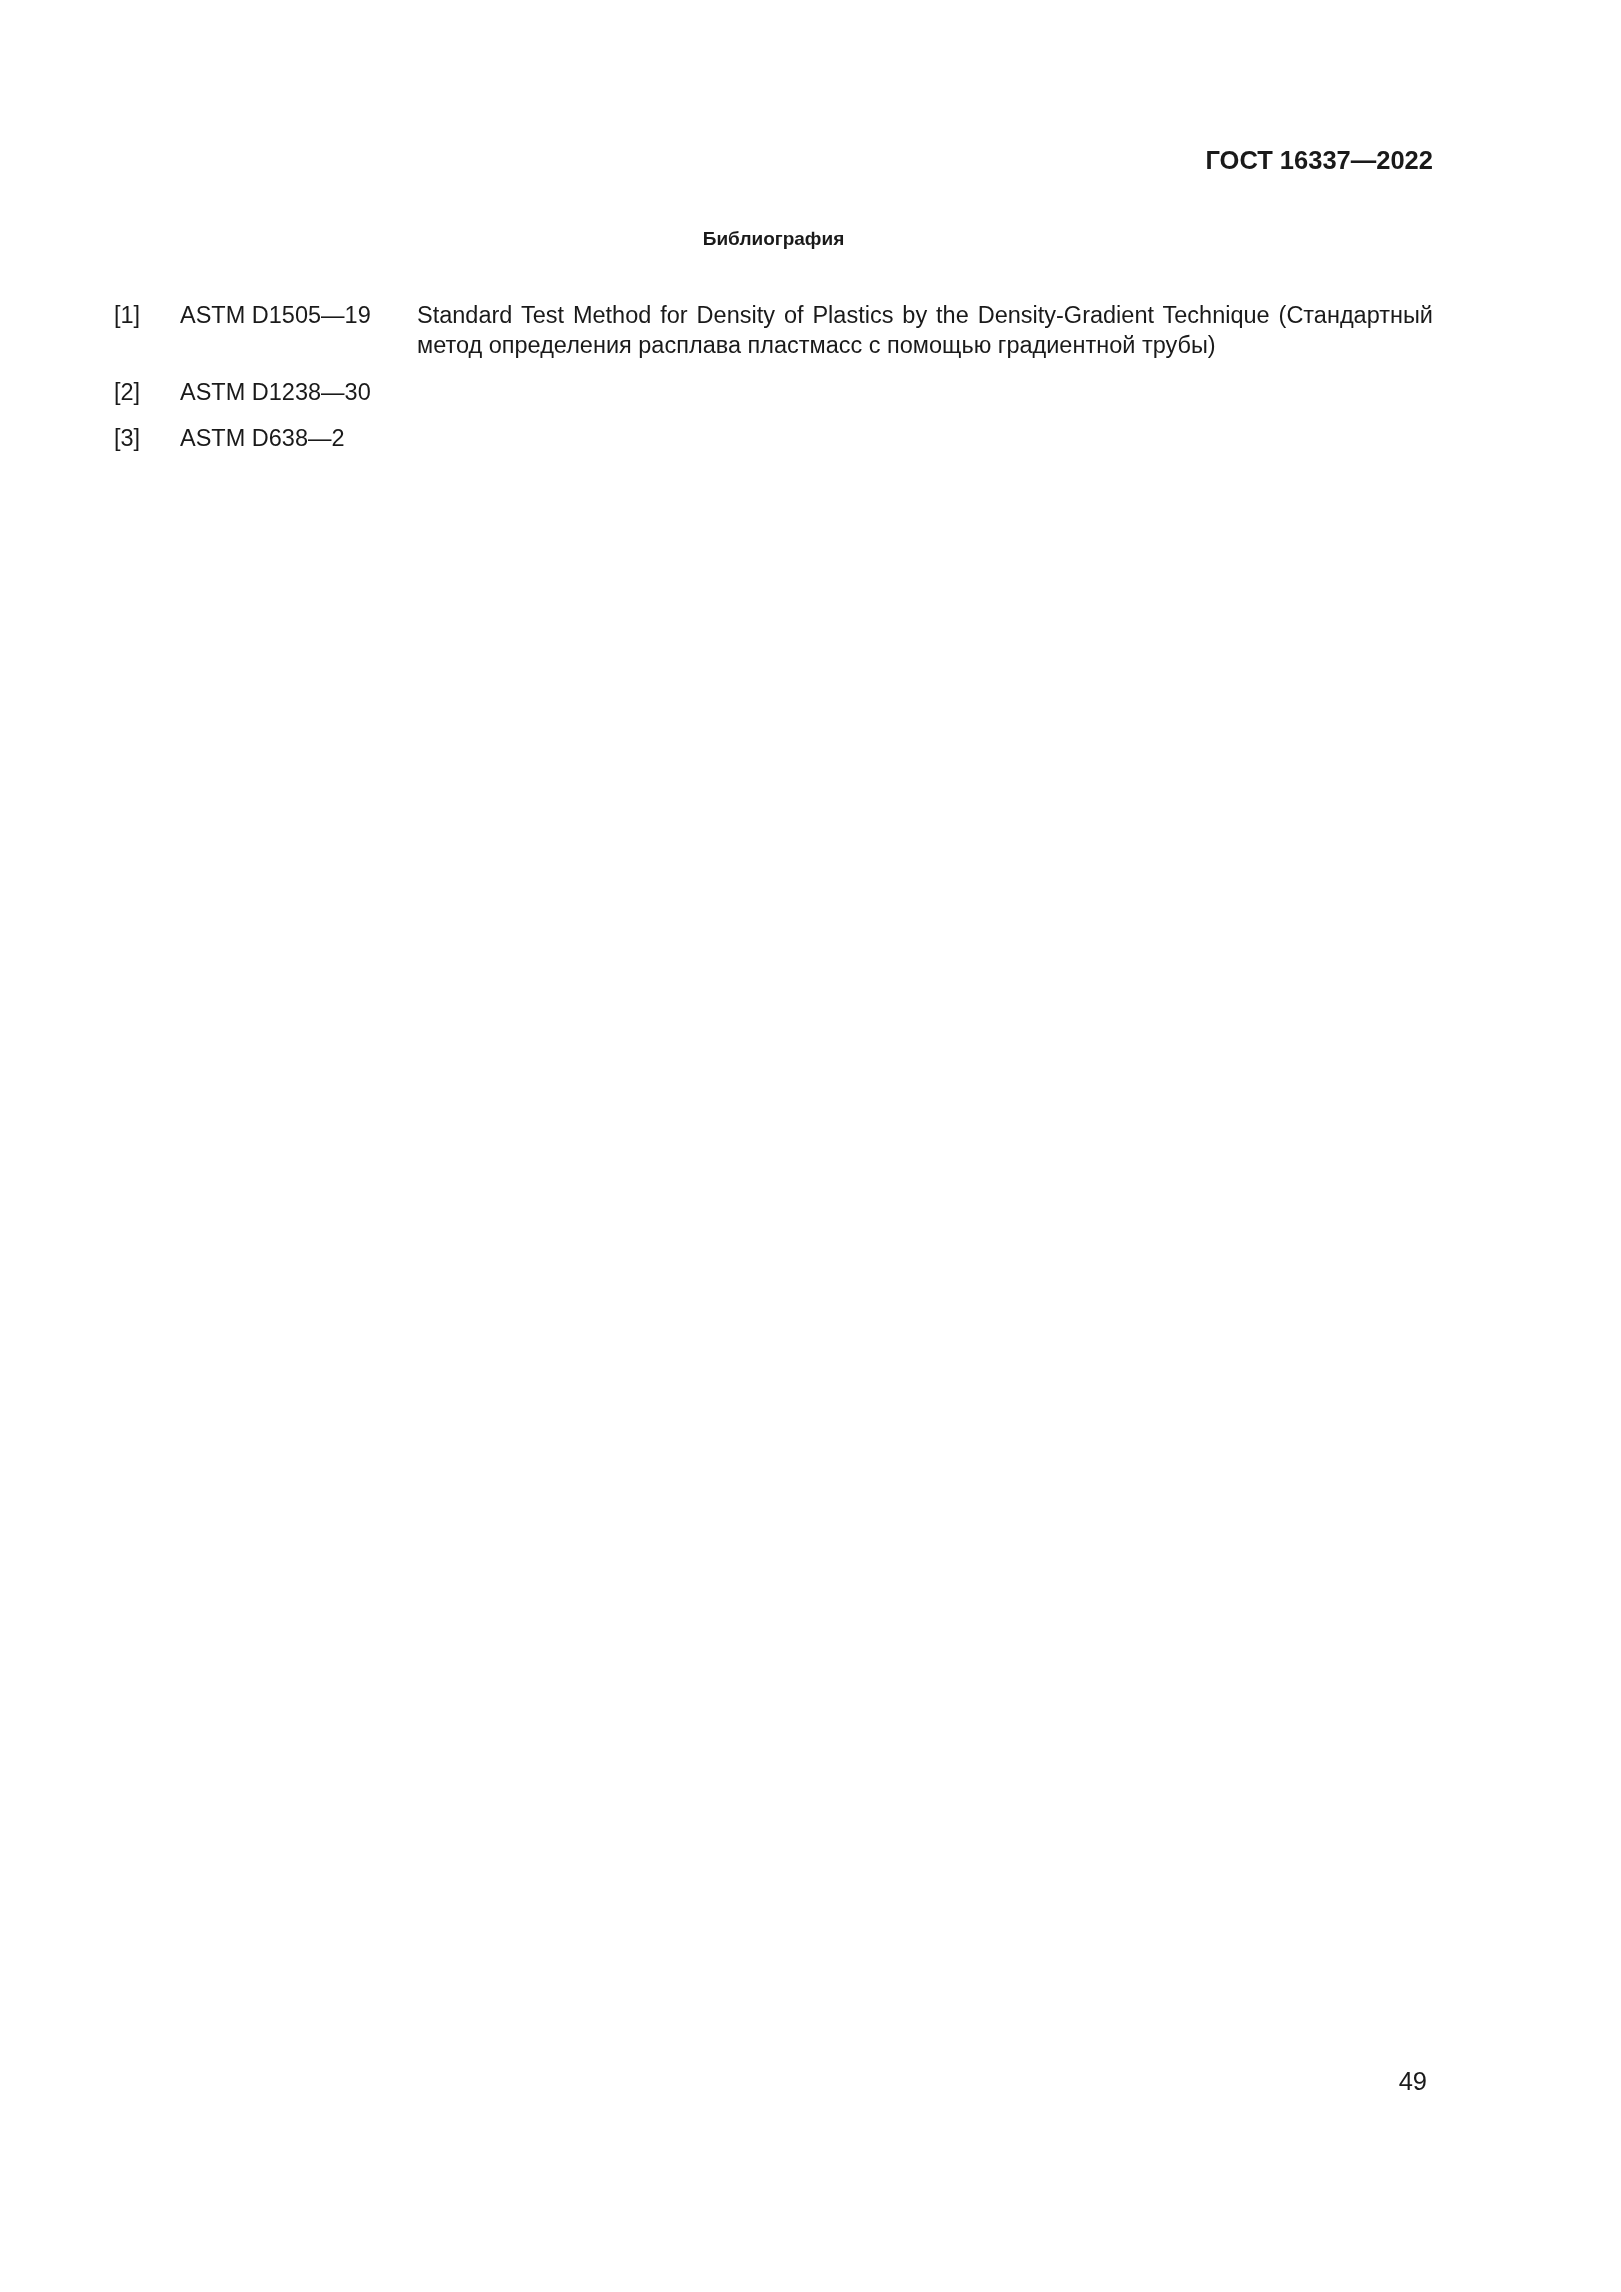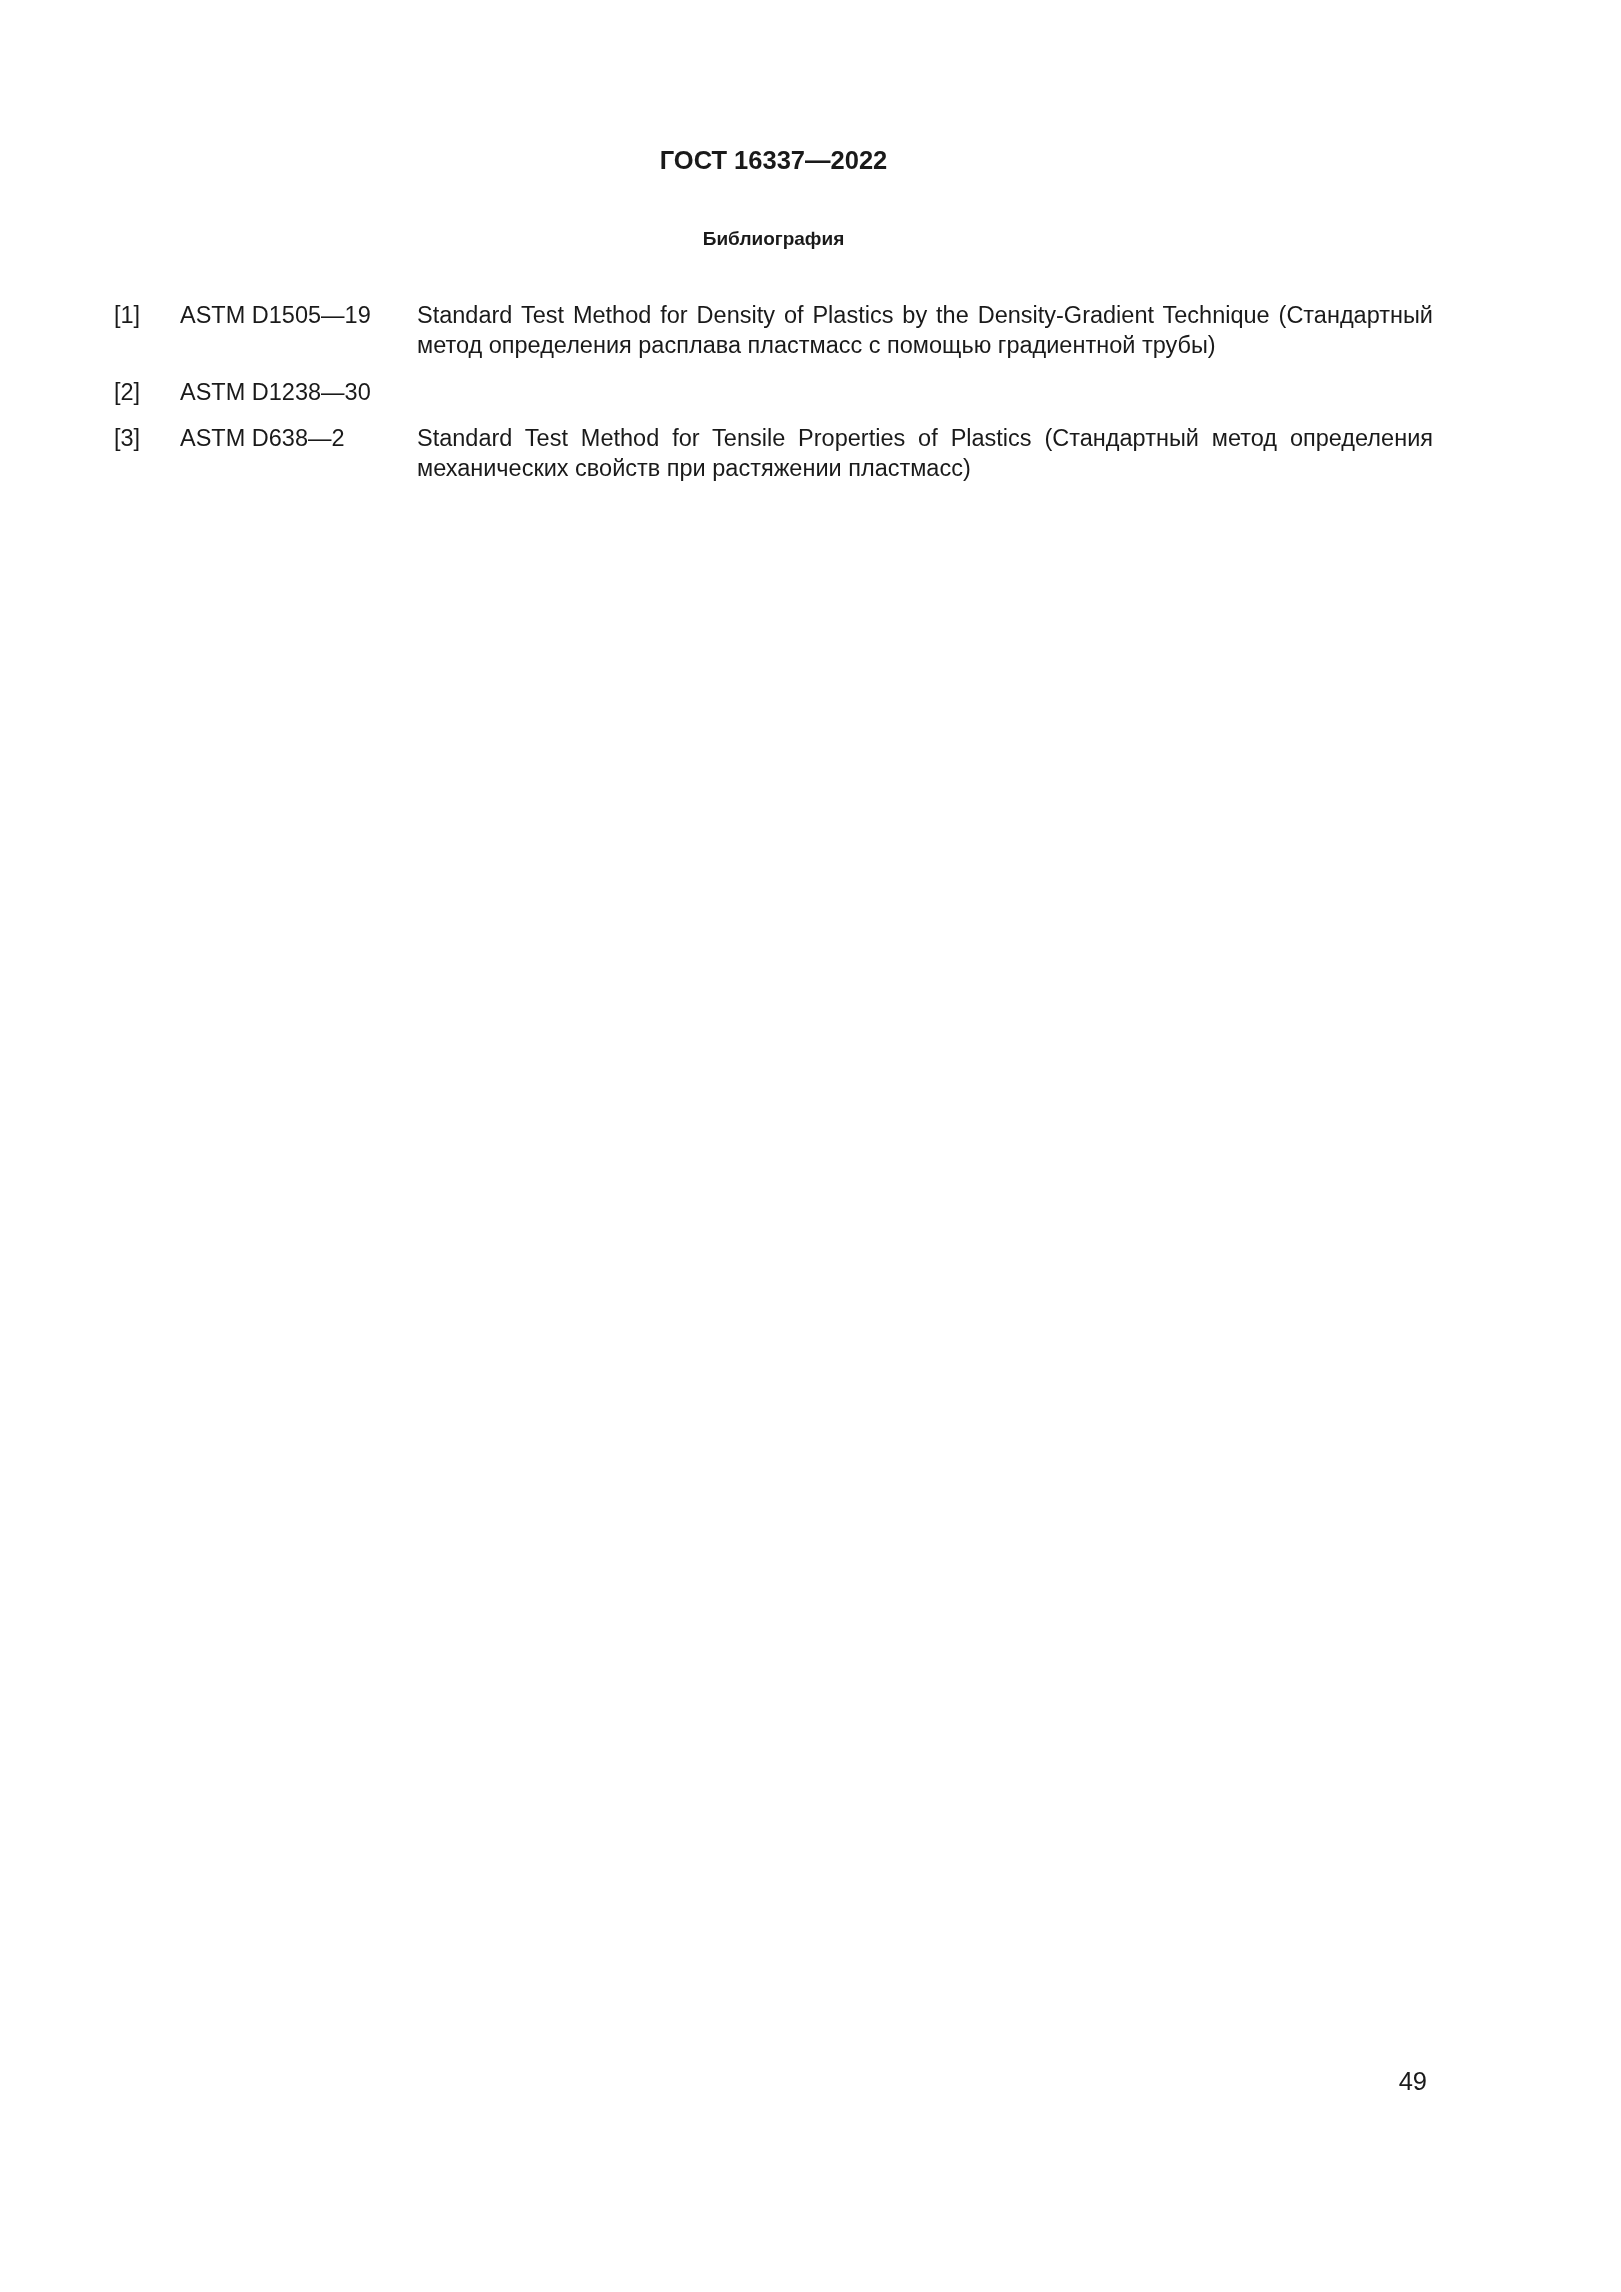"ГОСТ 16337—2022" .doc-header { text-align: center -> right }
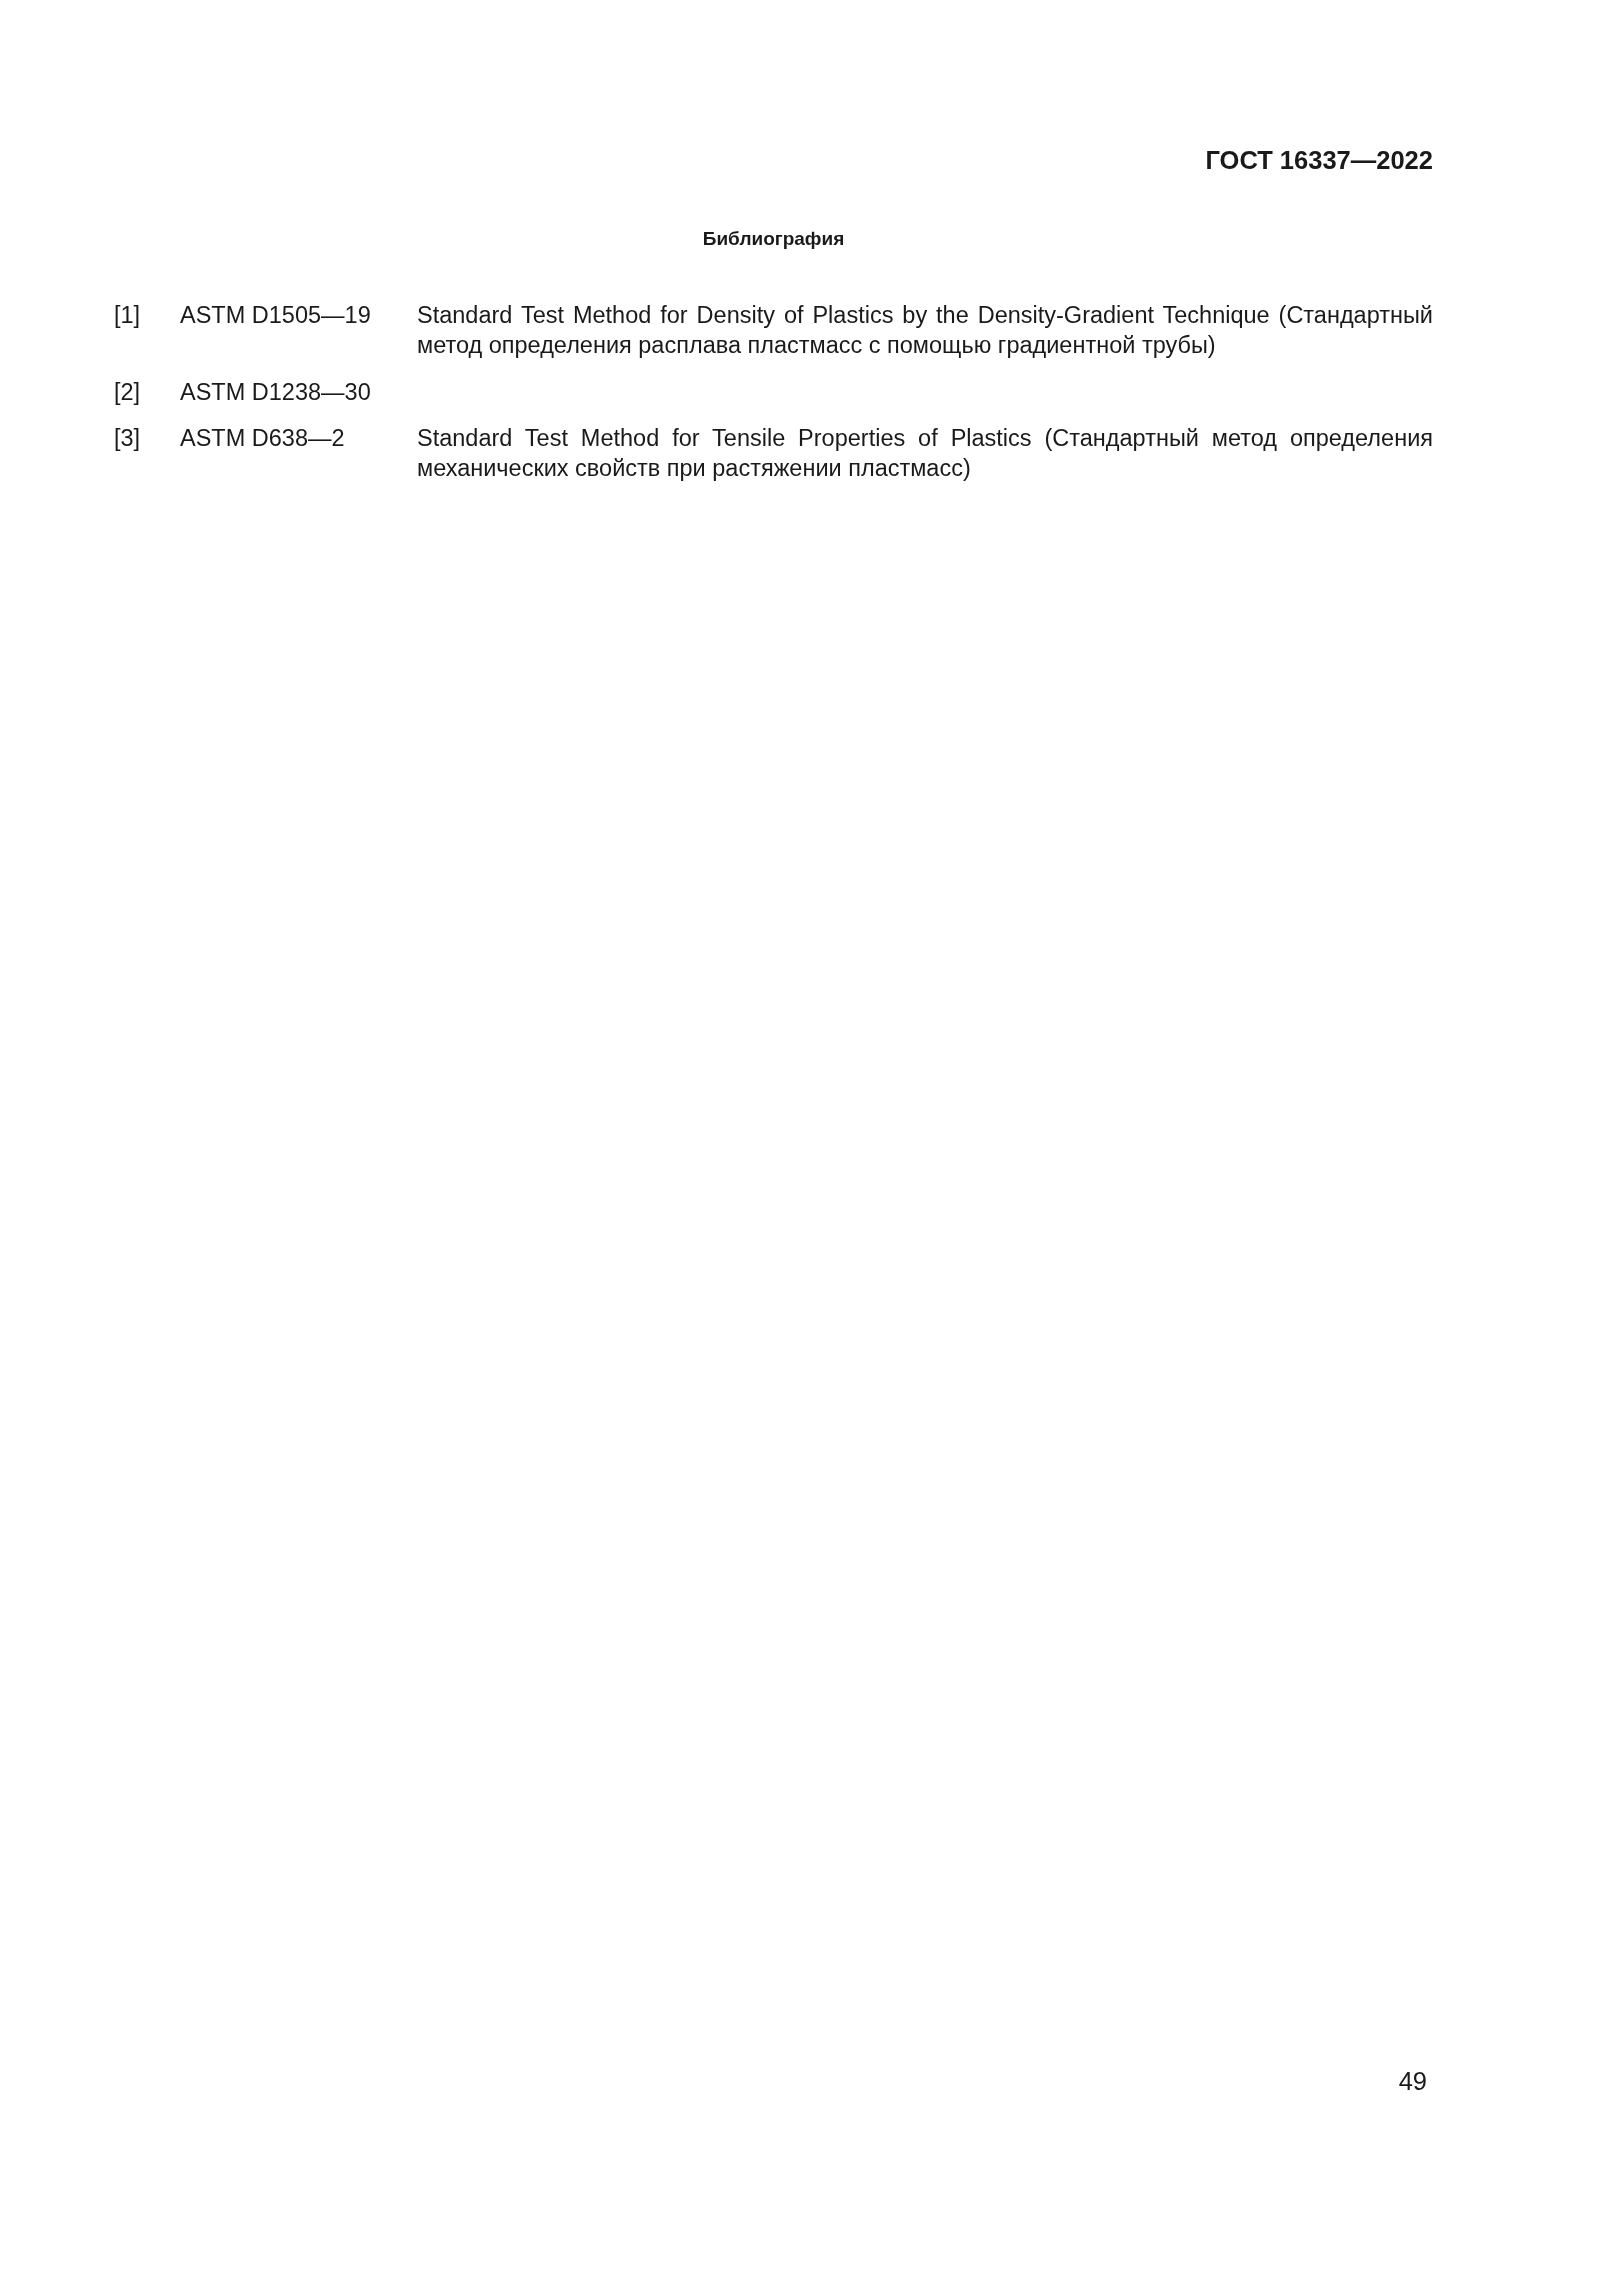"Standard Test Method for Tensile" span.entry-text { html: <span>Standard Test Method for Tensile Properties of Plastics (Стандартный метод определения механических свойств при растяжении пластмасс)</span> -> none }
